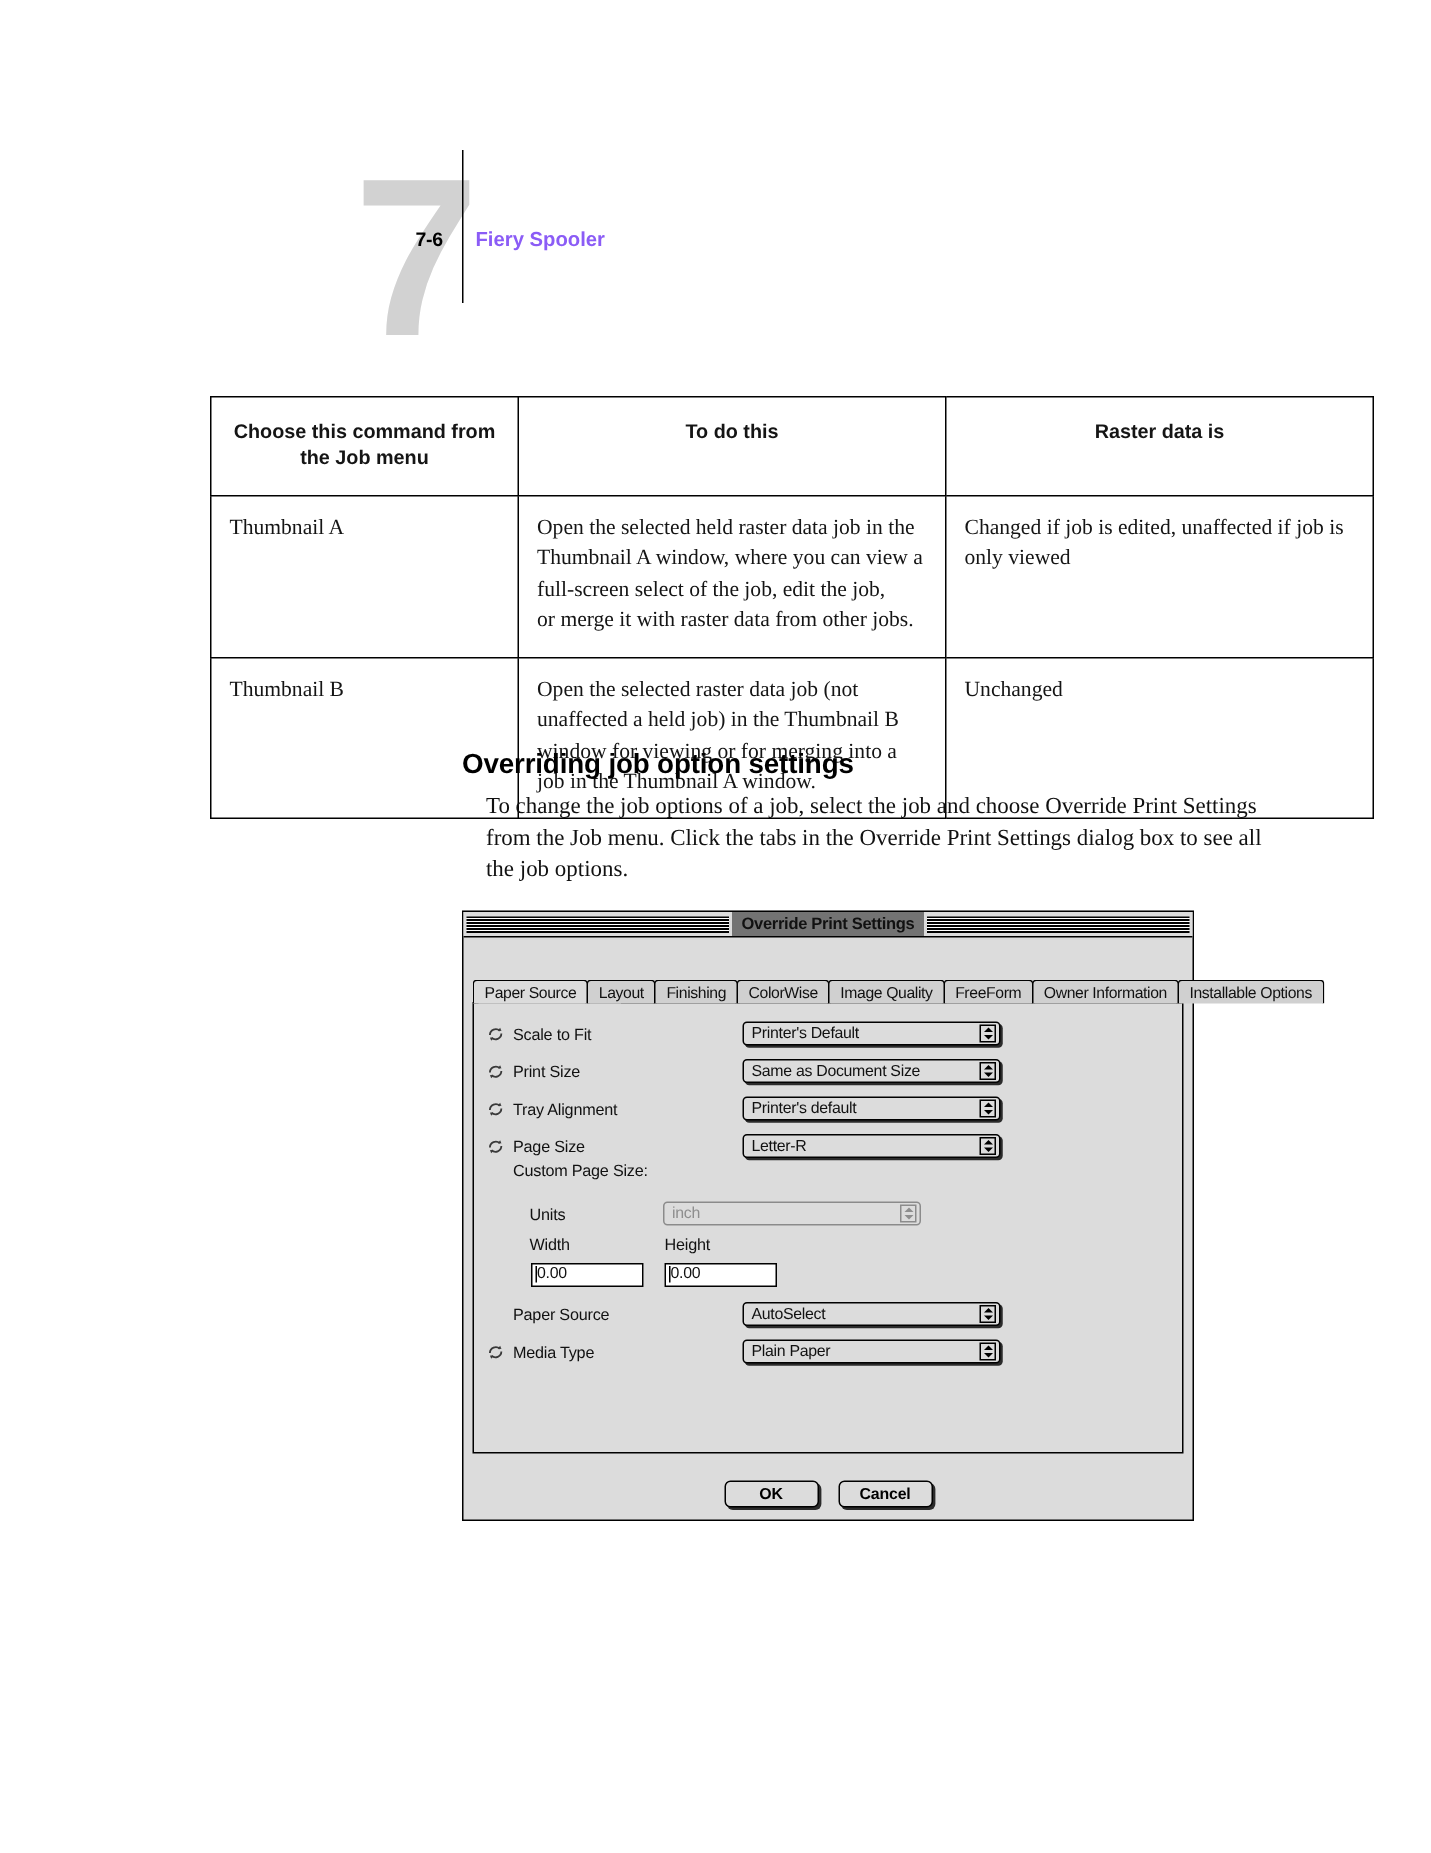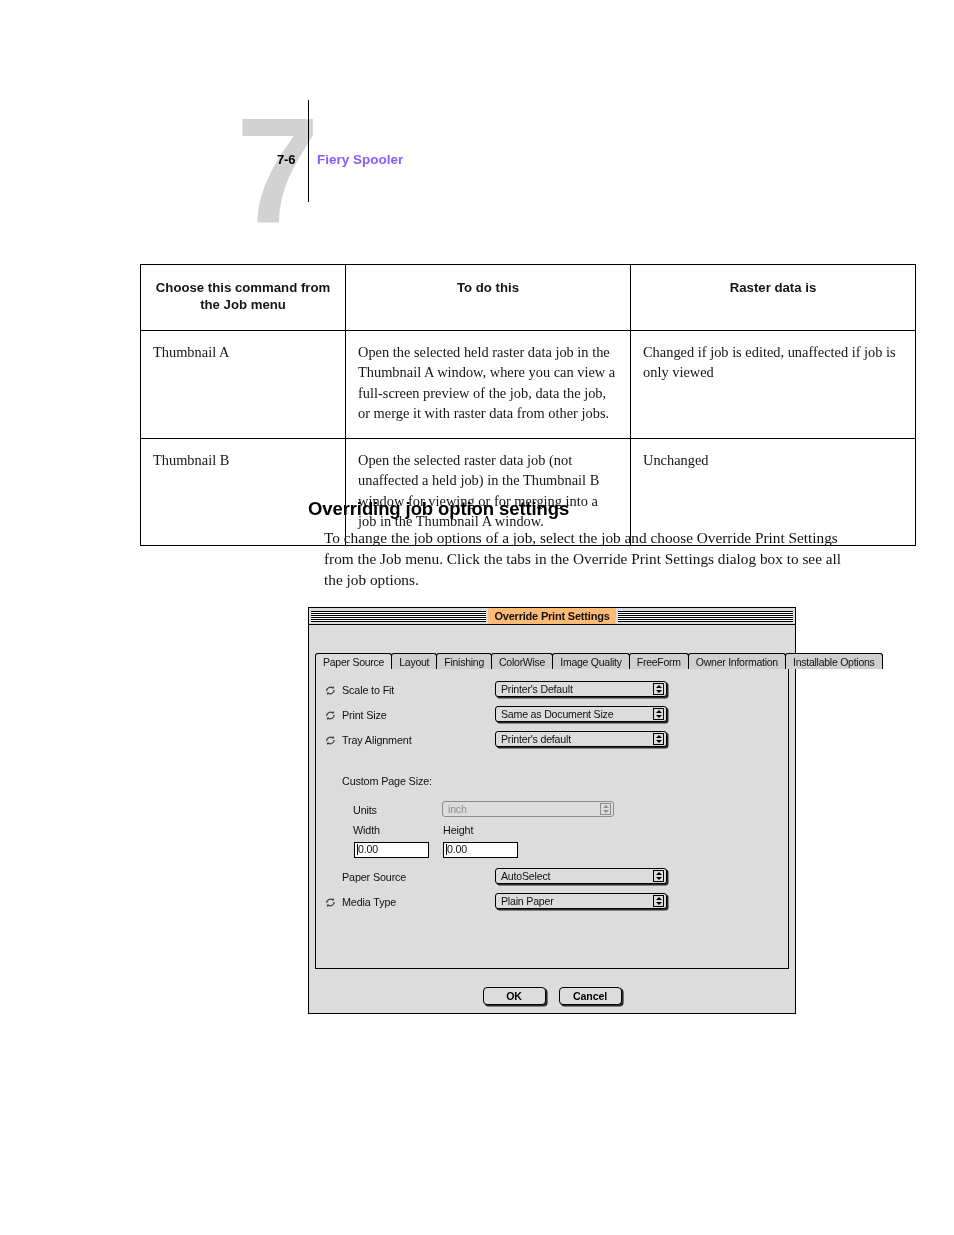"full-screen preview of the job," span { text: preview of the job, data -> select of the job, edit }
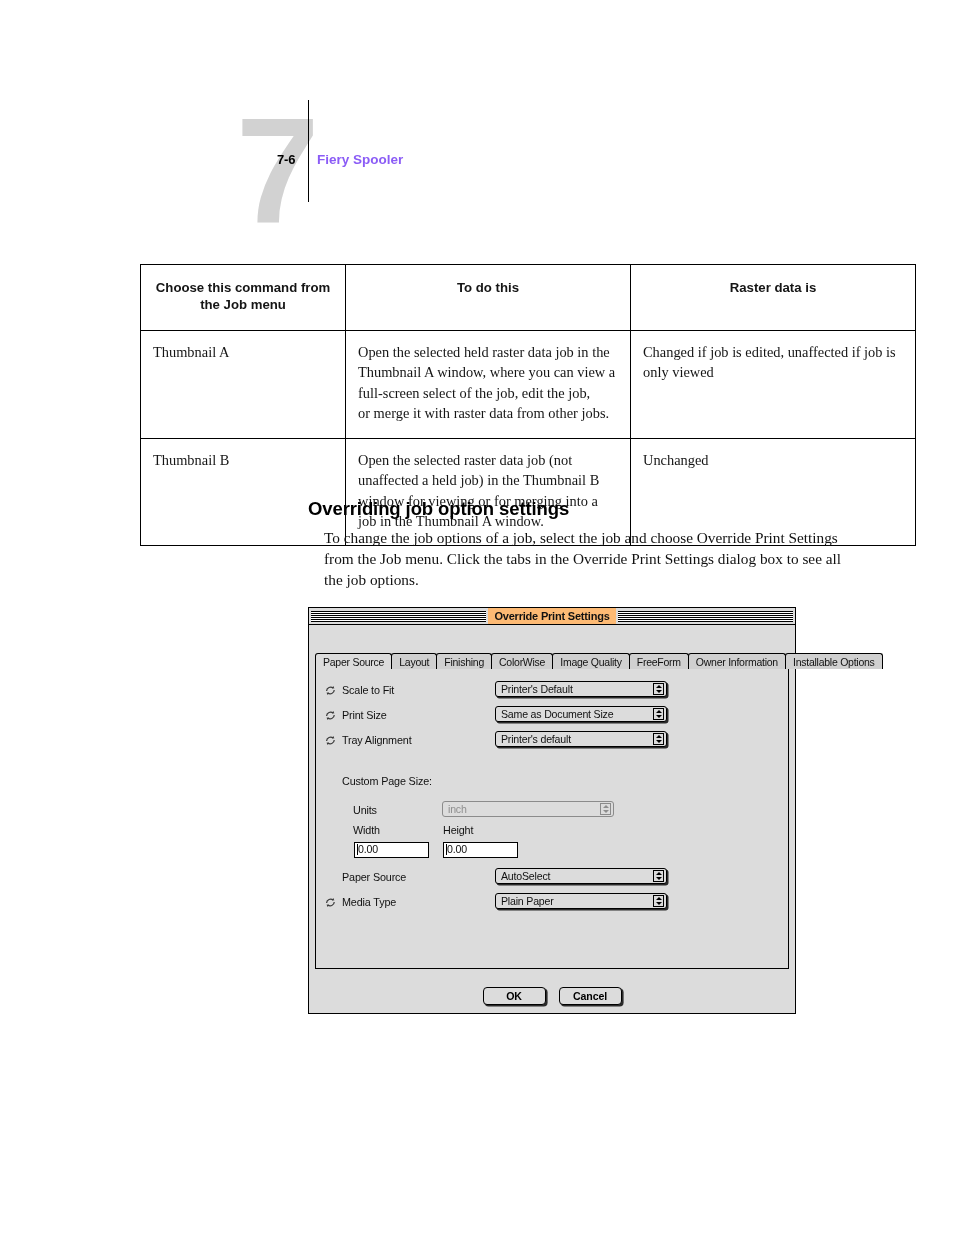"Override Print Settings" .titlebar .title-text { background: #fdba74 -> #737373 }
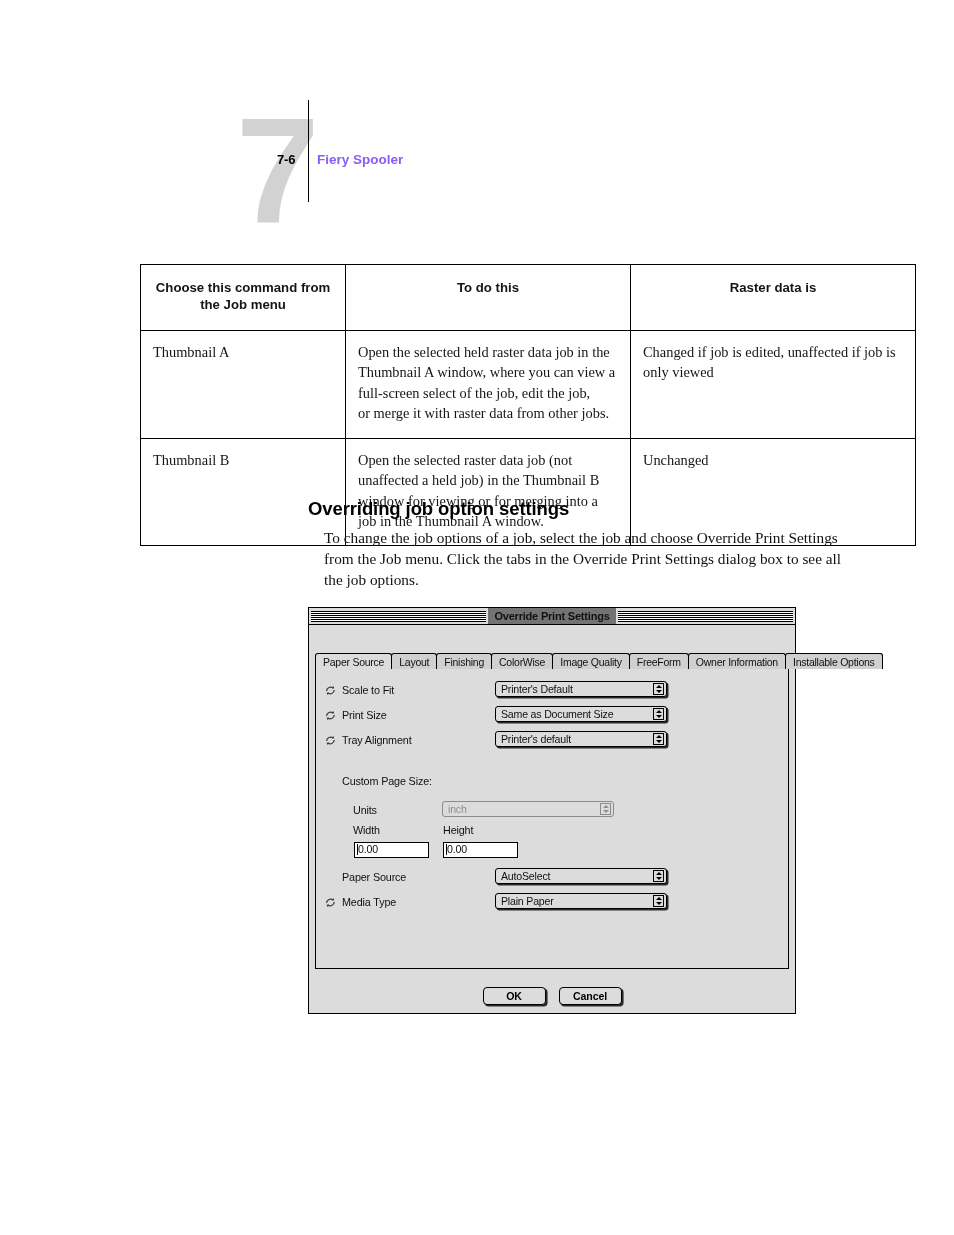"Page Size" div.row { html: none -> <div> <span> <svg> <path></path> <path></path> <path></path> <path></path> </svg> </span> <span>Page Size</span> <div> <span>Letter-R</span> <span></span> </div> </div> }
